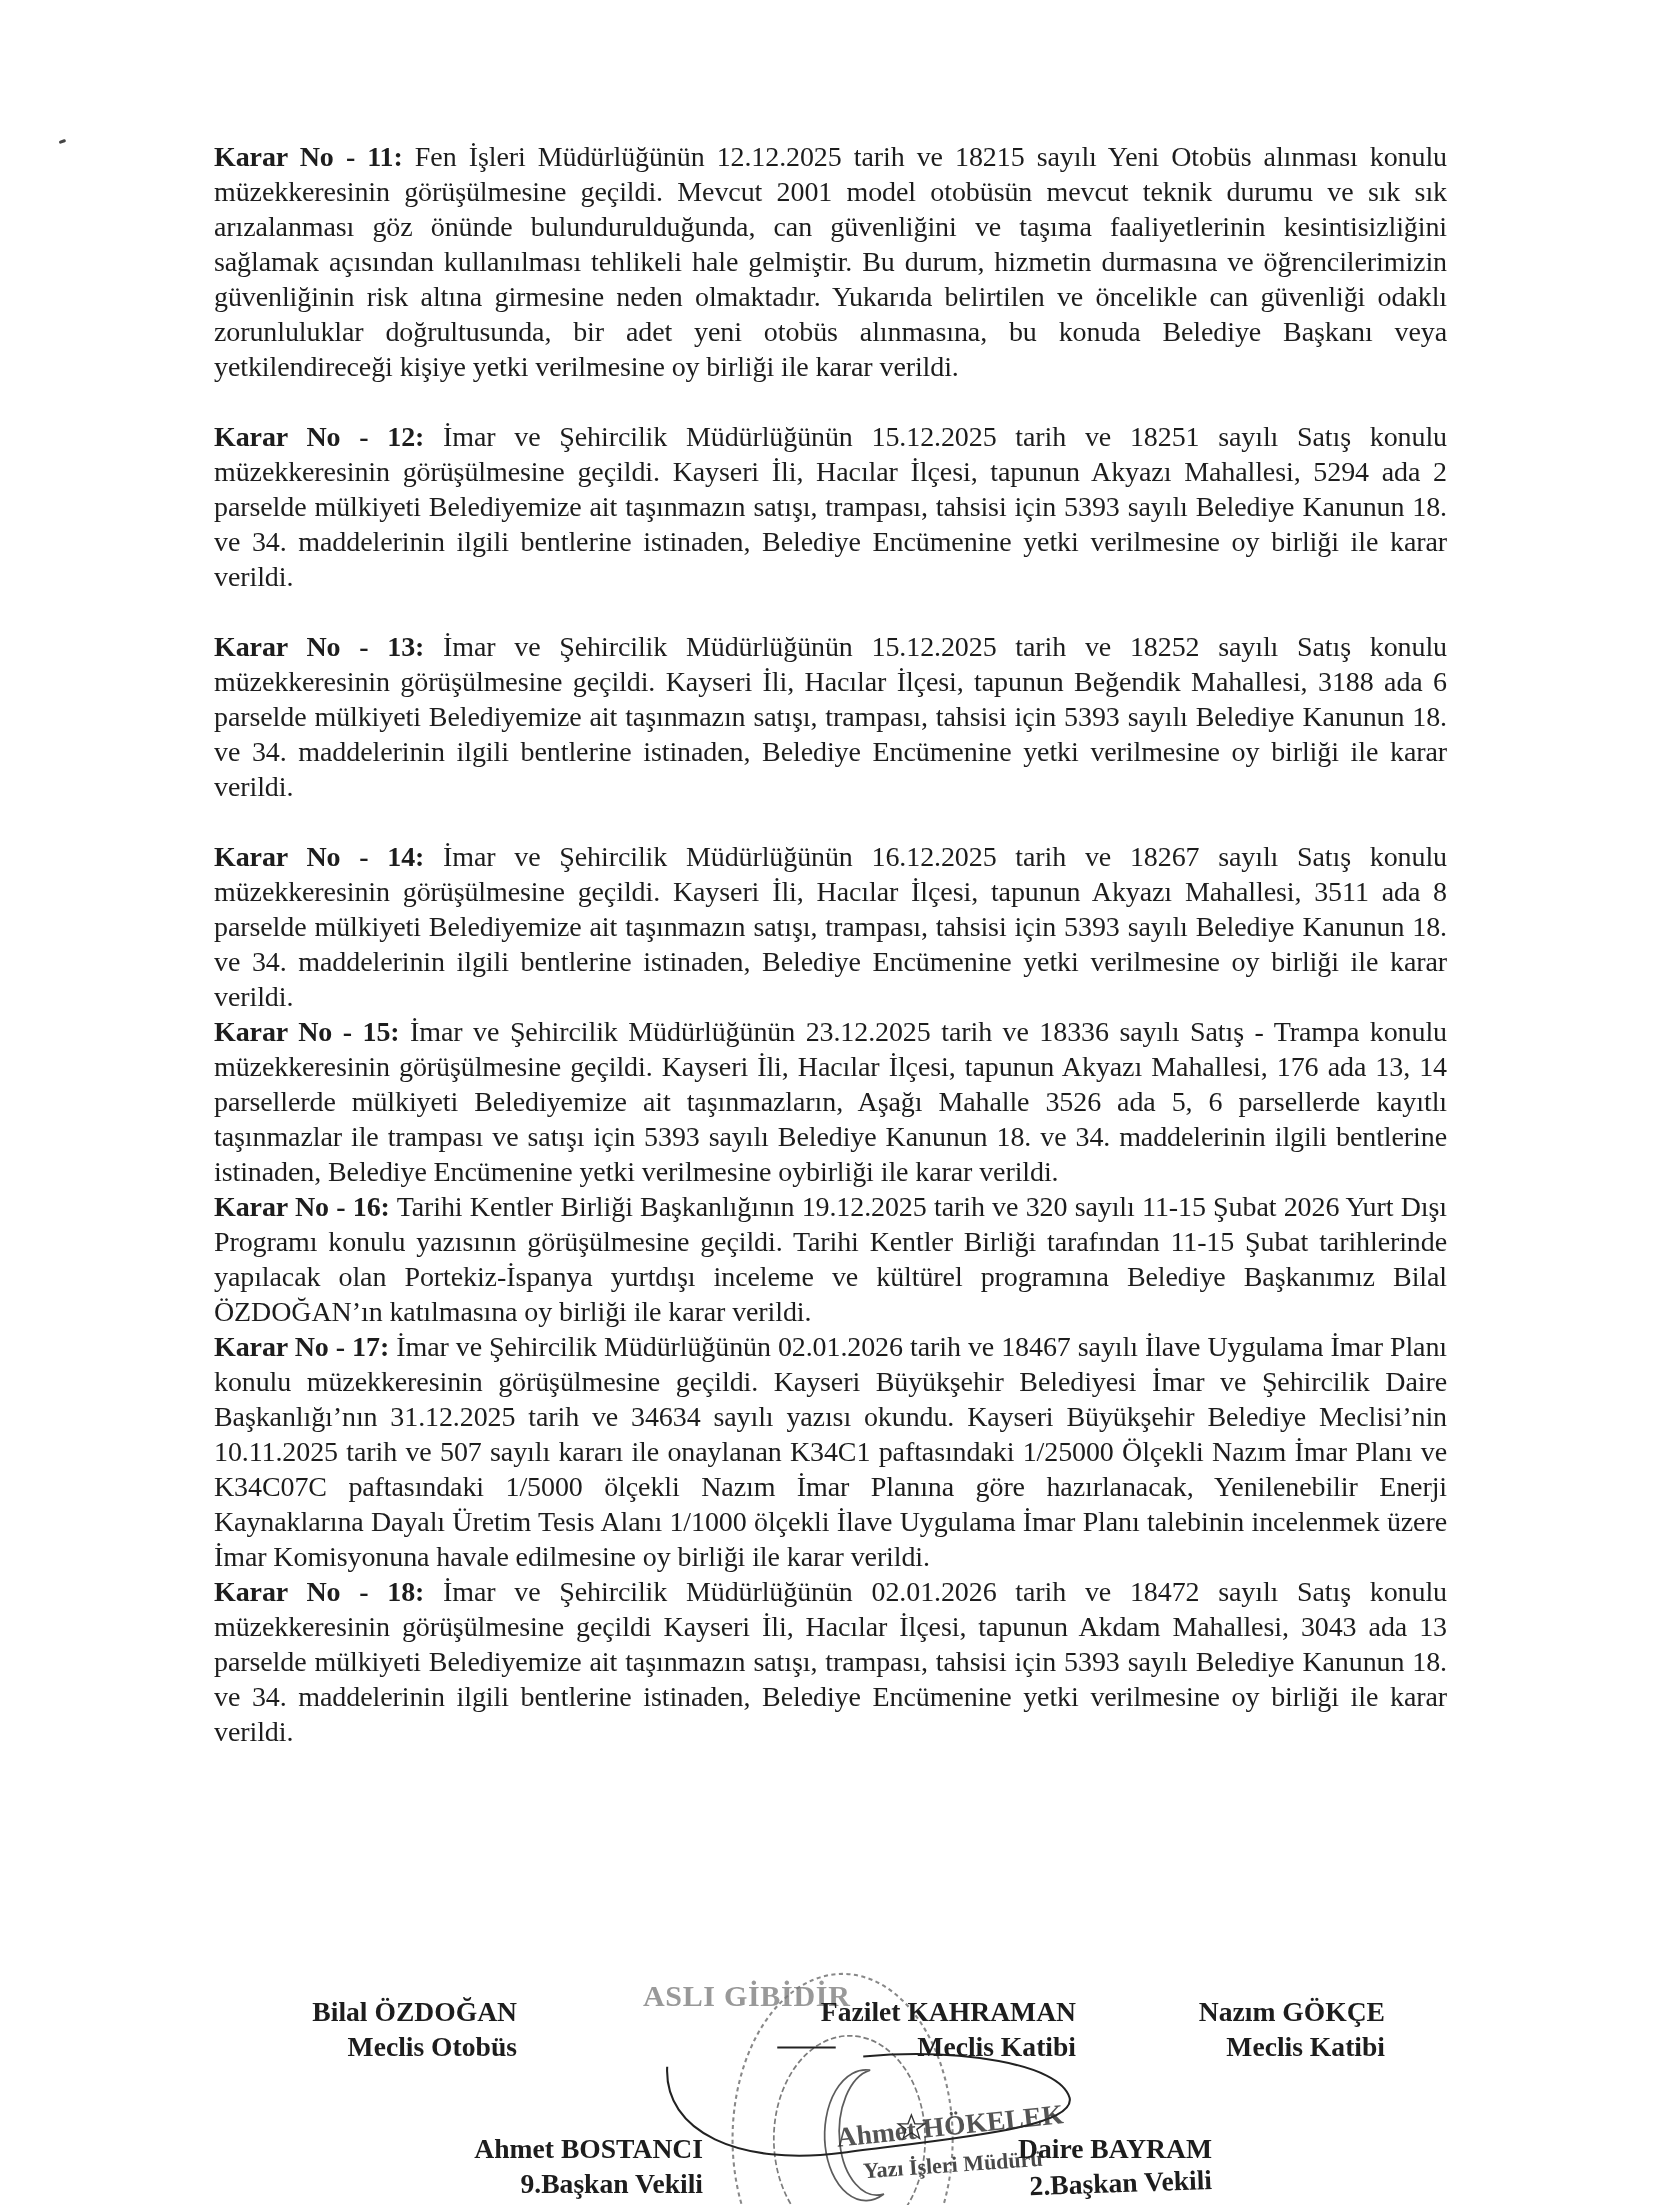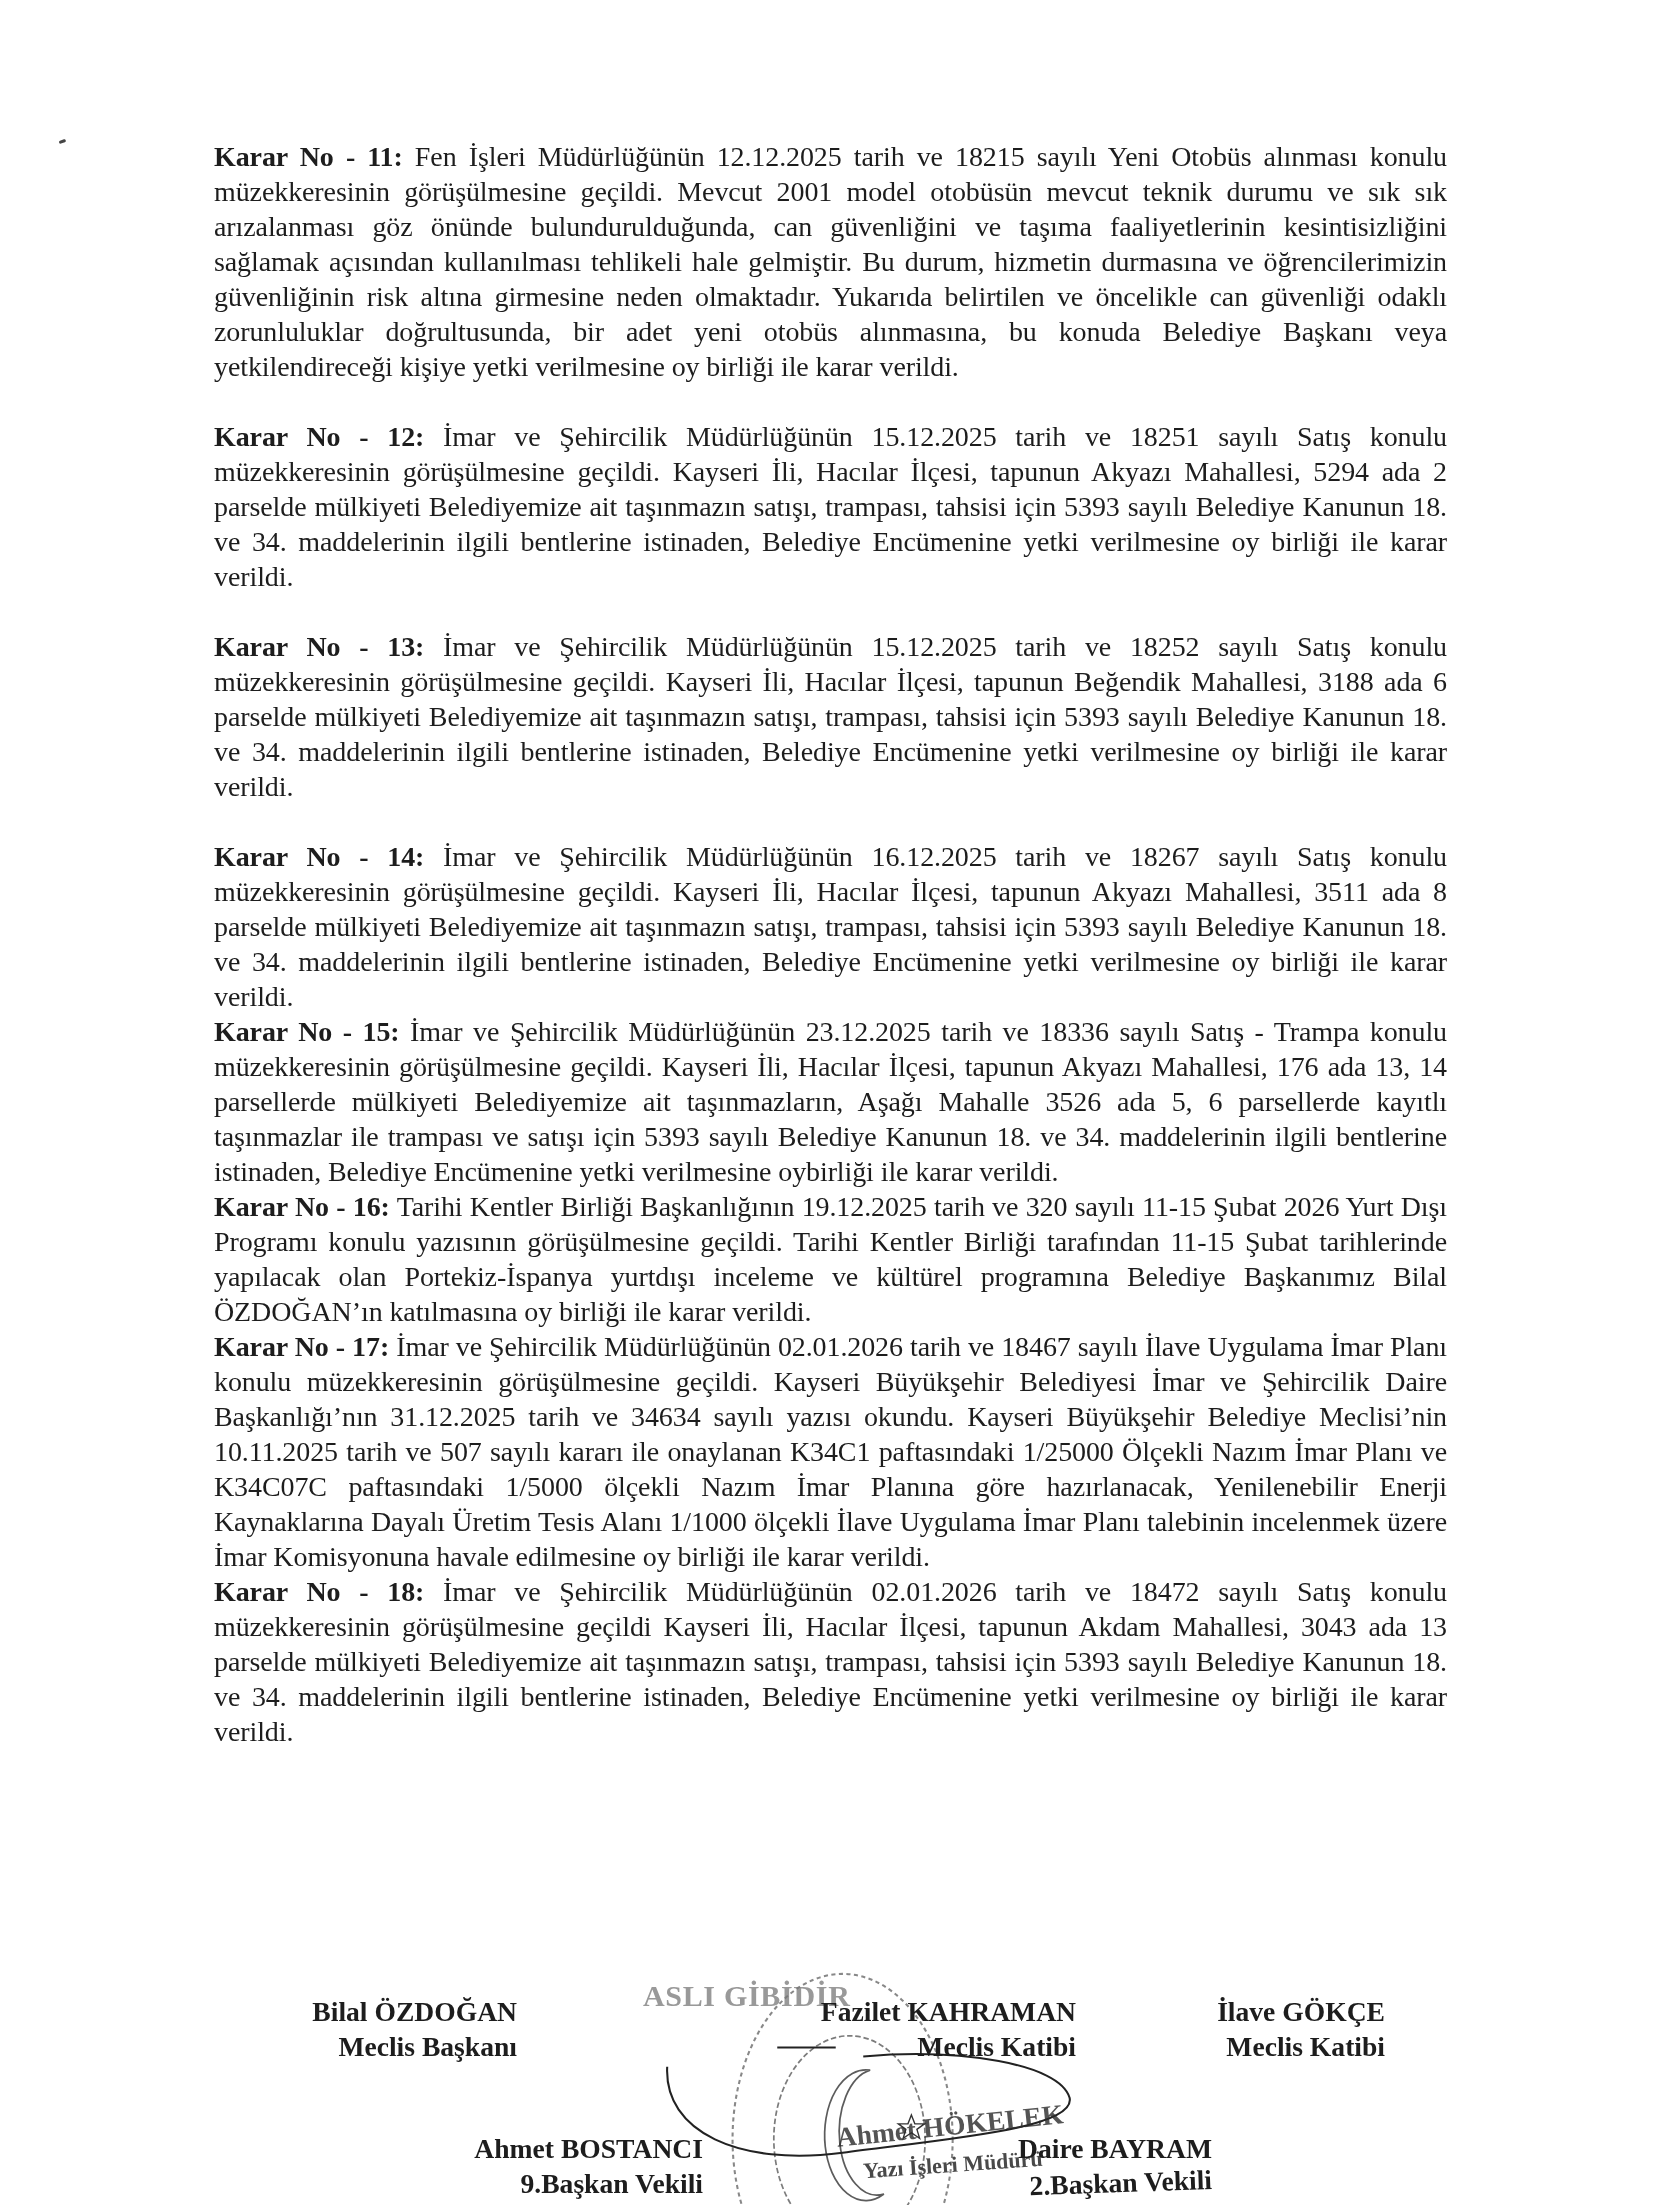"İlave GÖKÇE" span.name { text: İlave -> Nazım }
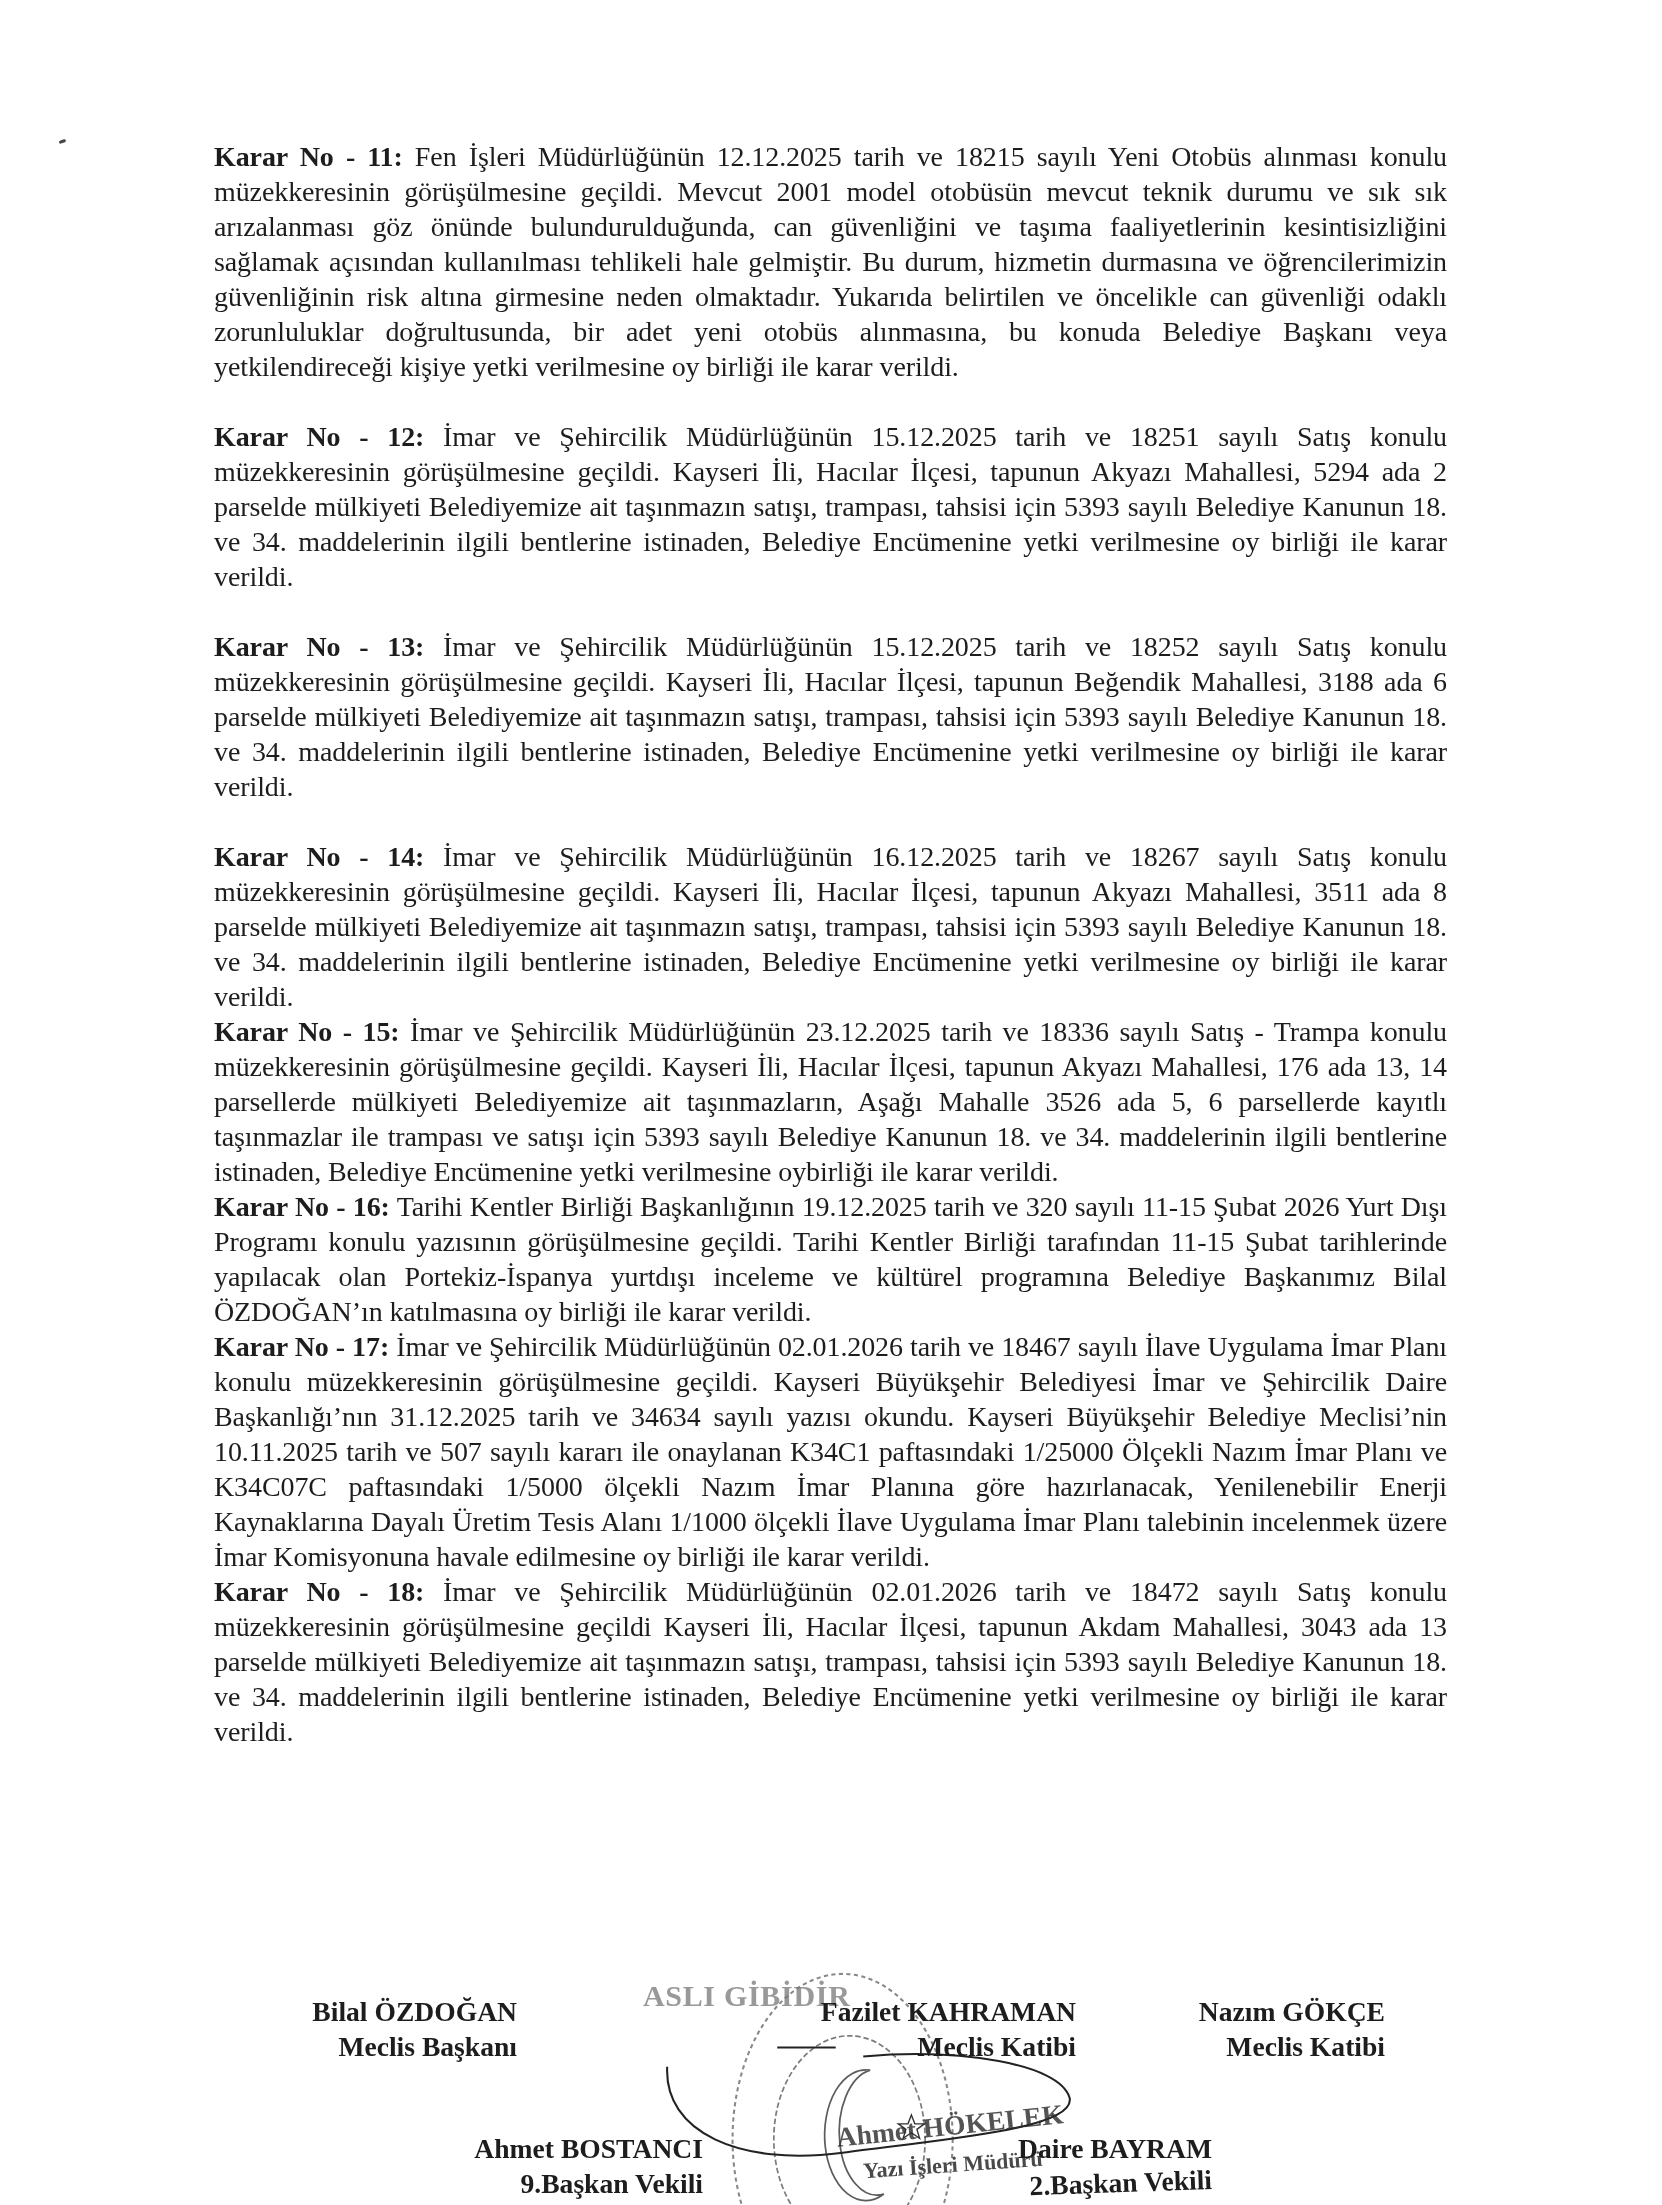"Meclis Başkanı" span.title { text: Başkanı -> Otobüs }
